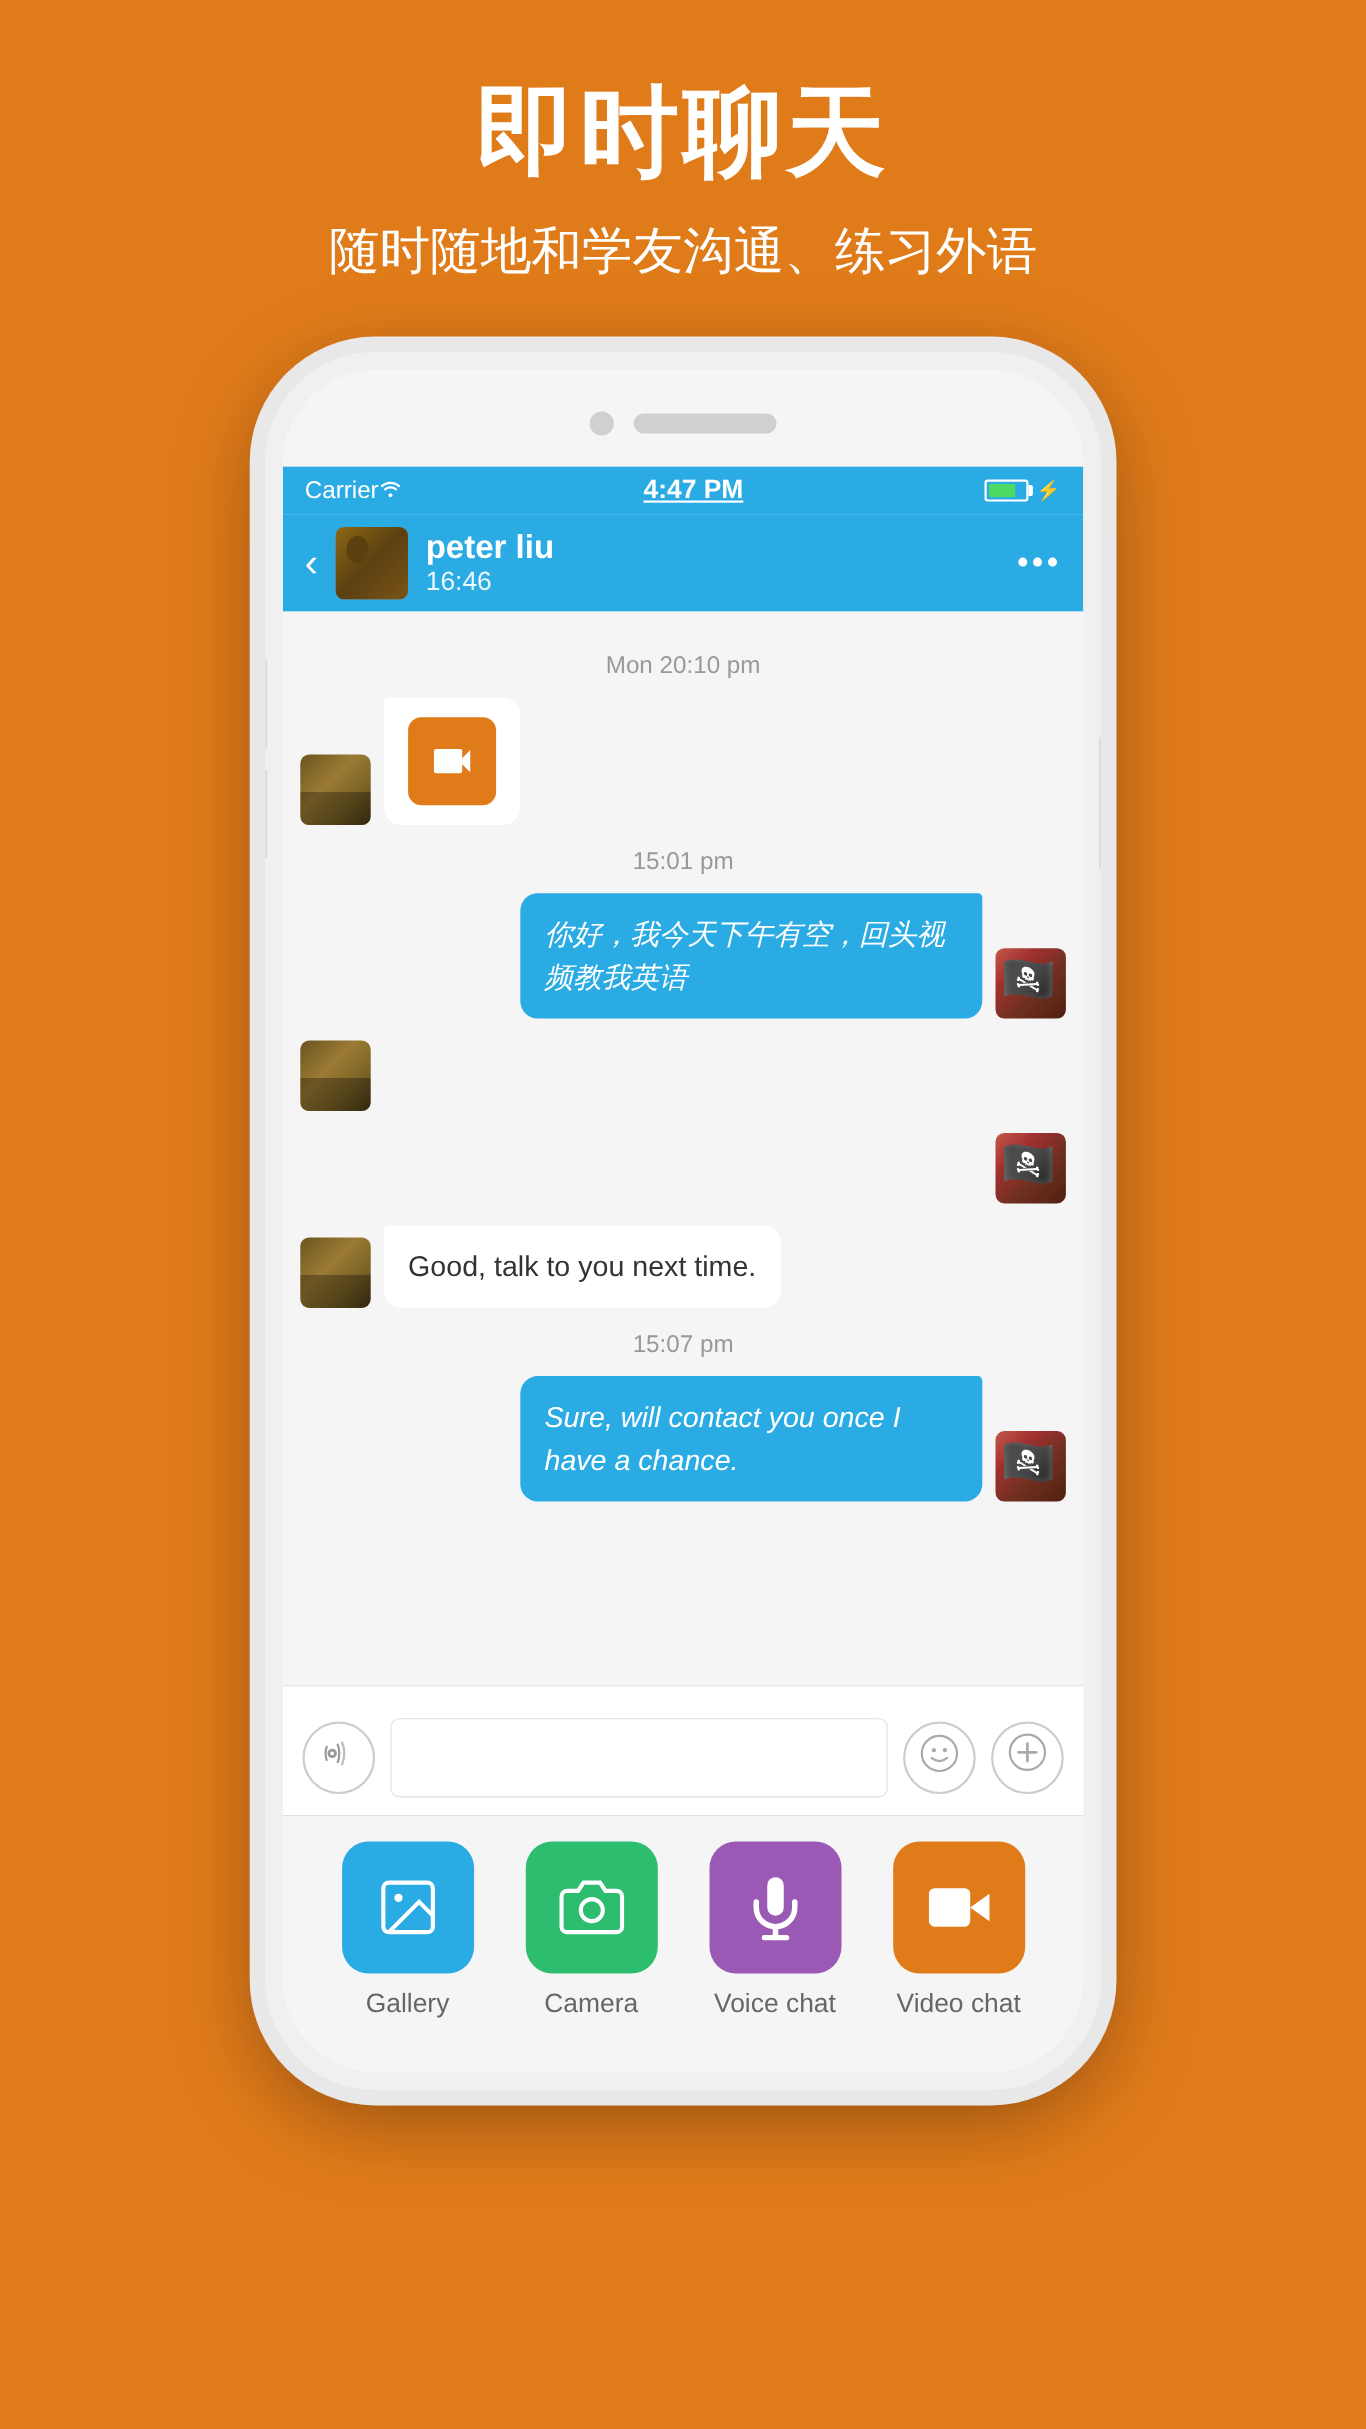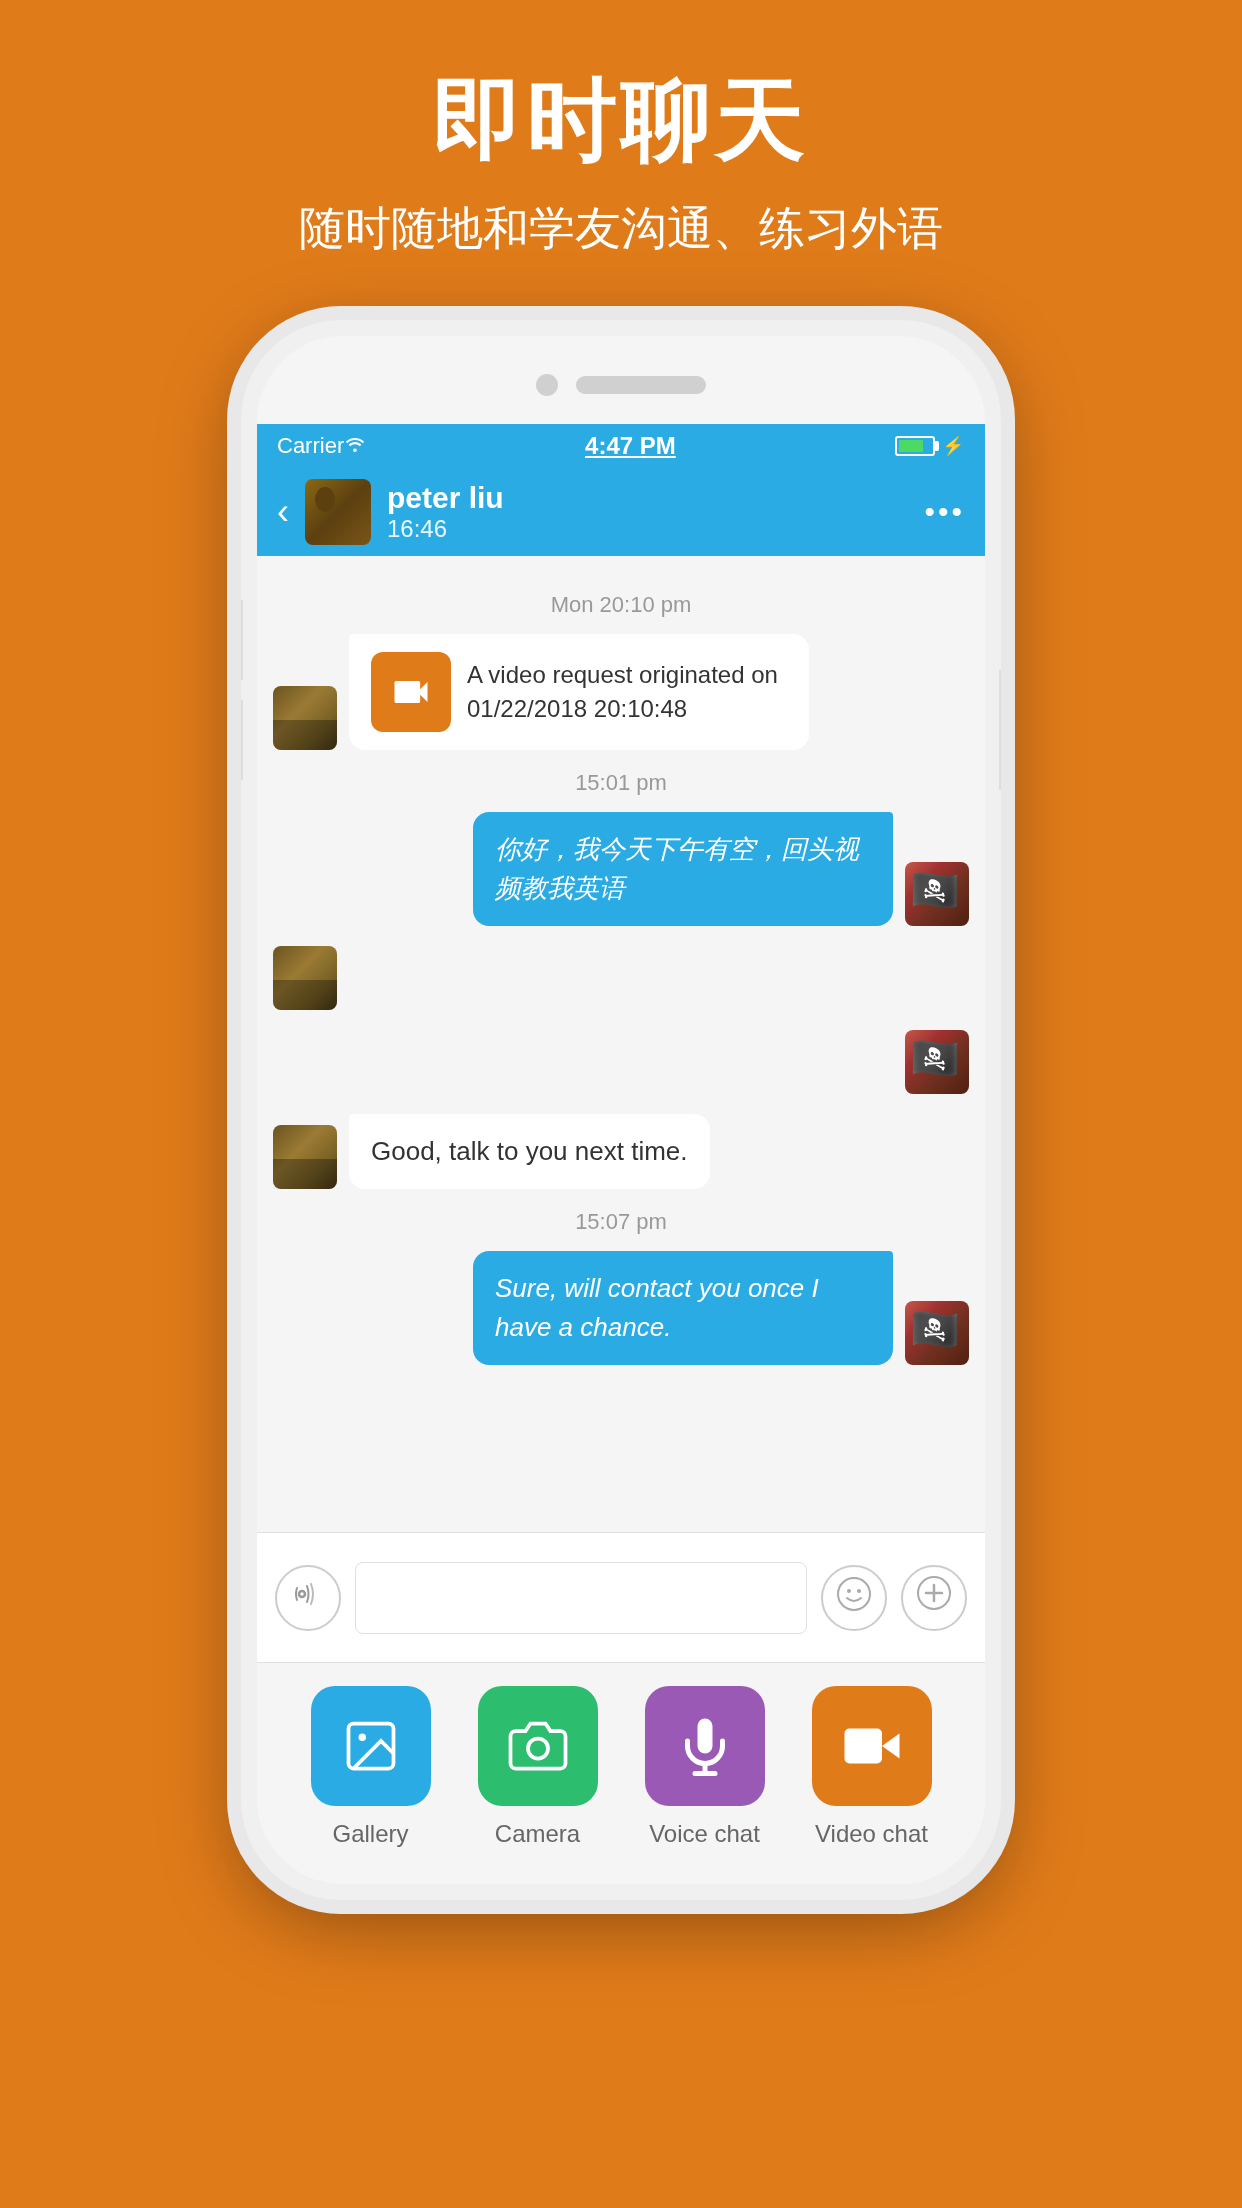"A video request originated on" div.video-request-text { html: <div>A video request originated on 01/22/2018 20:10:48</div> -> none }
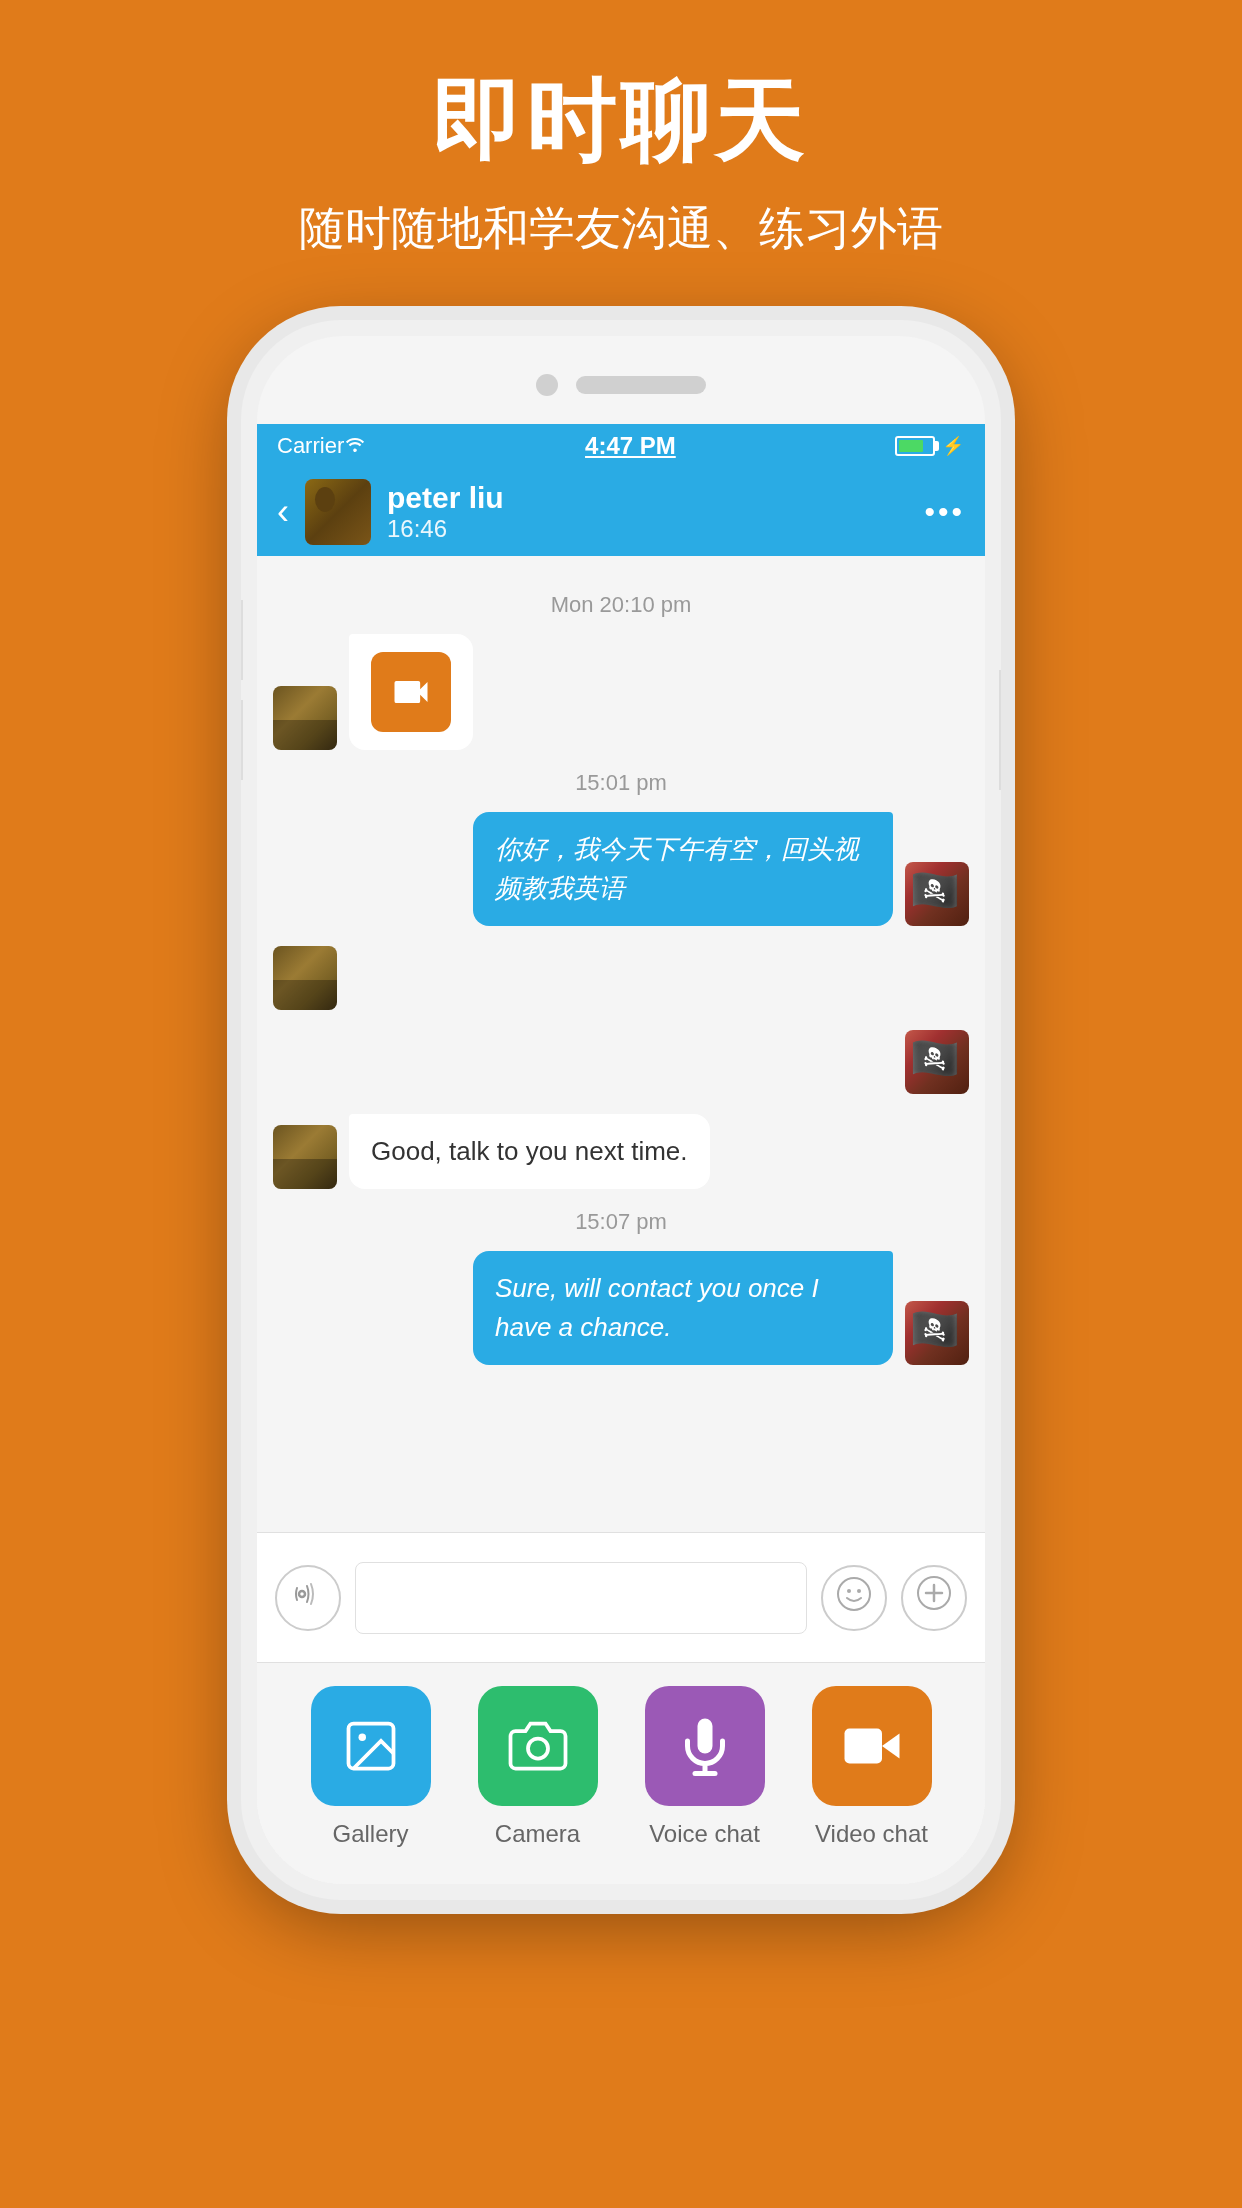"Gallery" .bottom-toolbar { bottom: 0 -> 12px }
